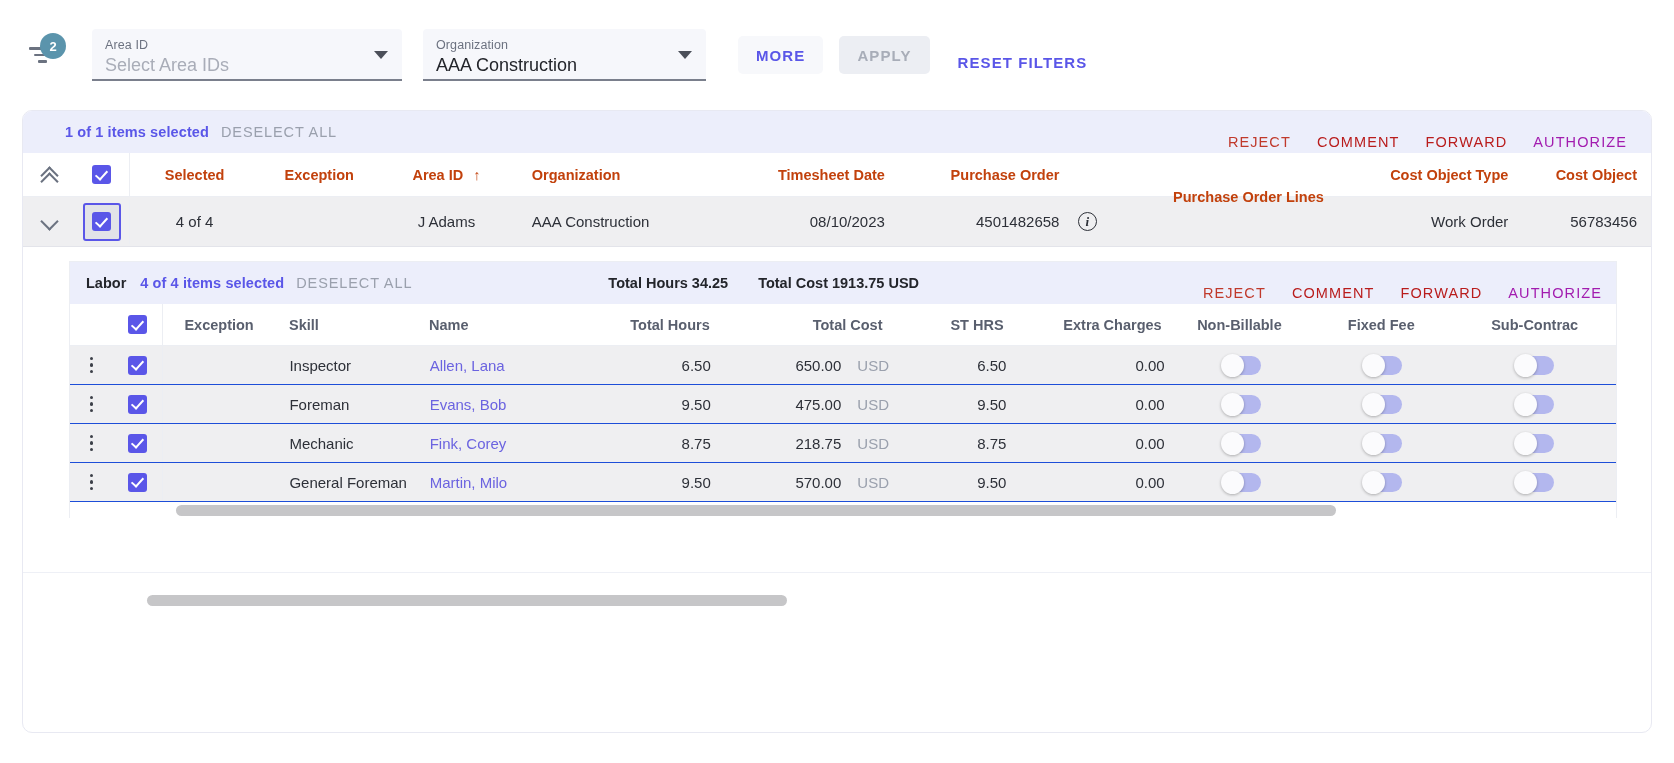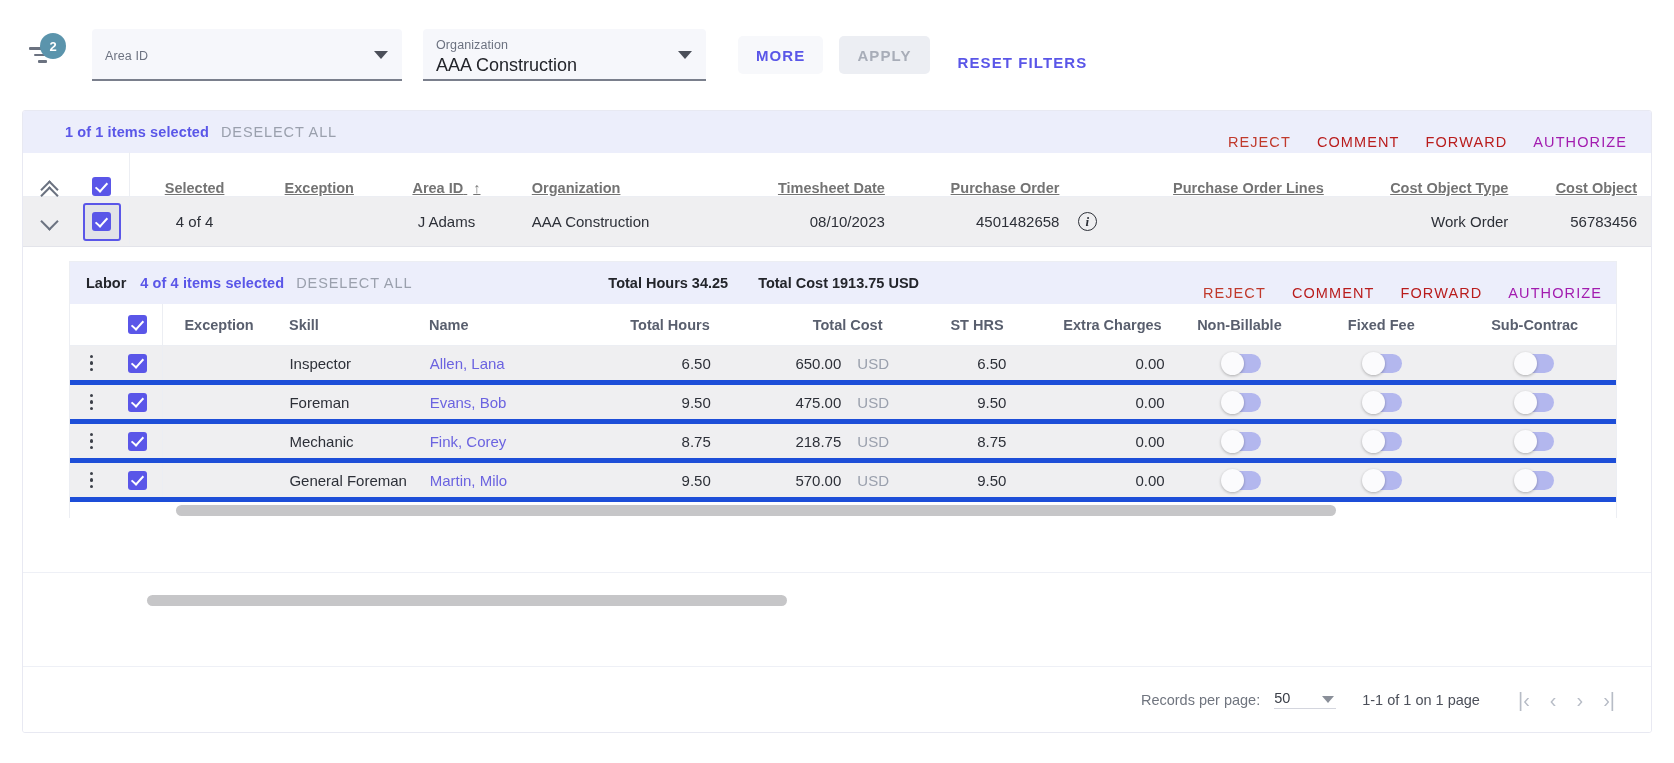"Select Area IDs" div.field-value { html: none -> <div>Select Area IDs</div> }
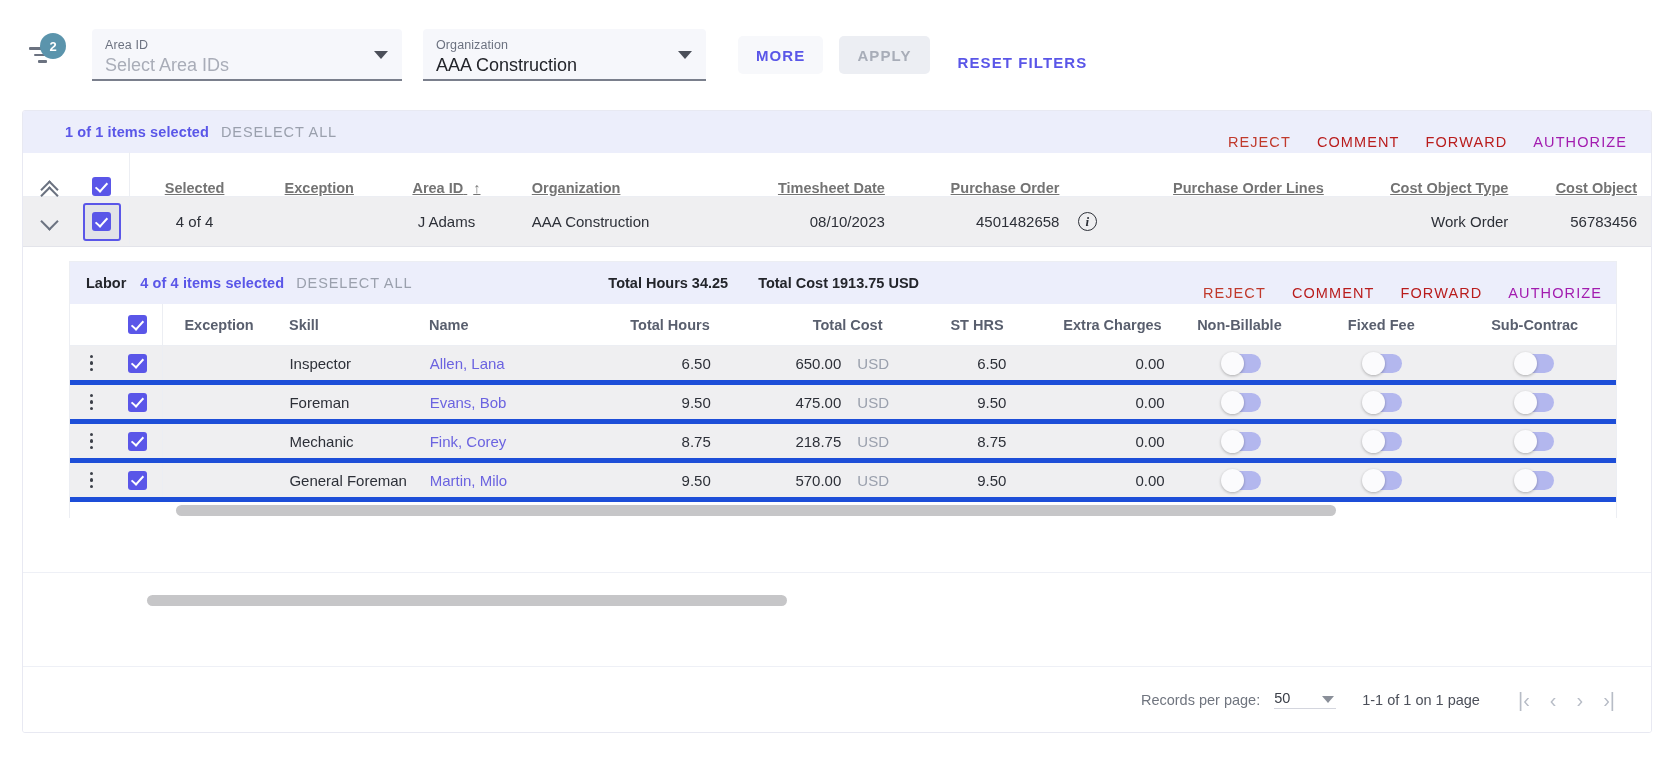"1 of 1 items selected" .card { border-radius: 3px -> 10px }
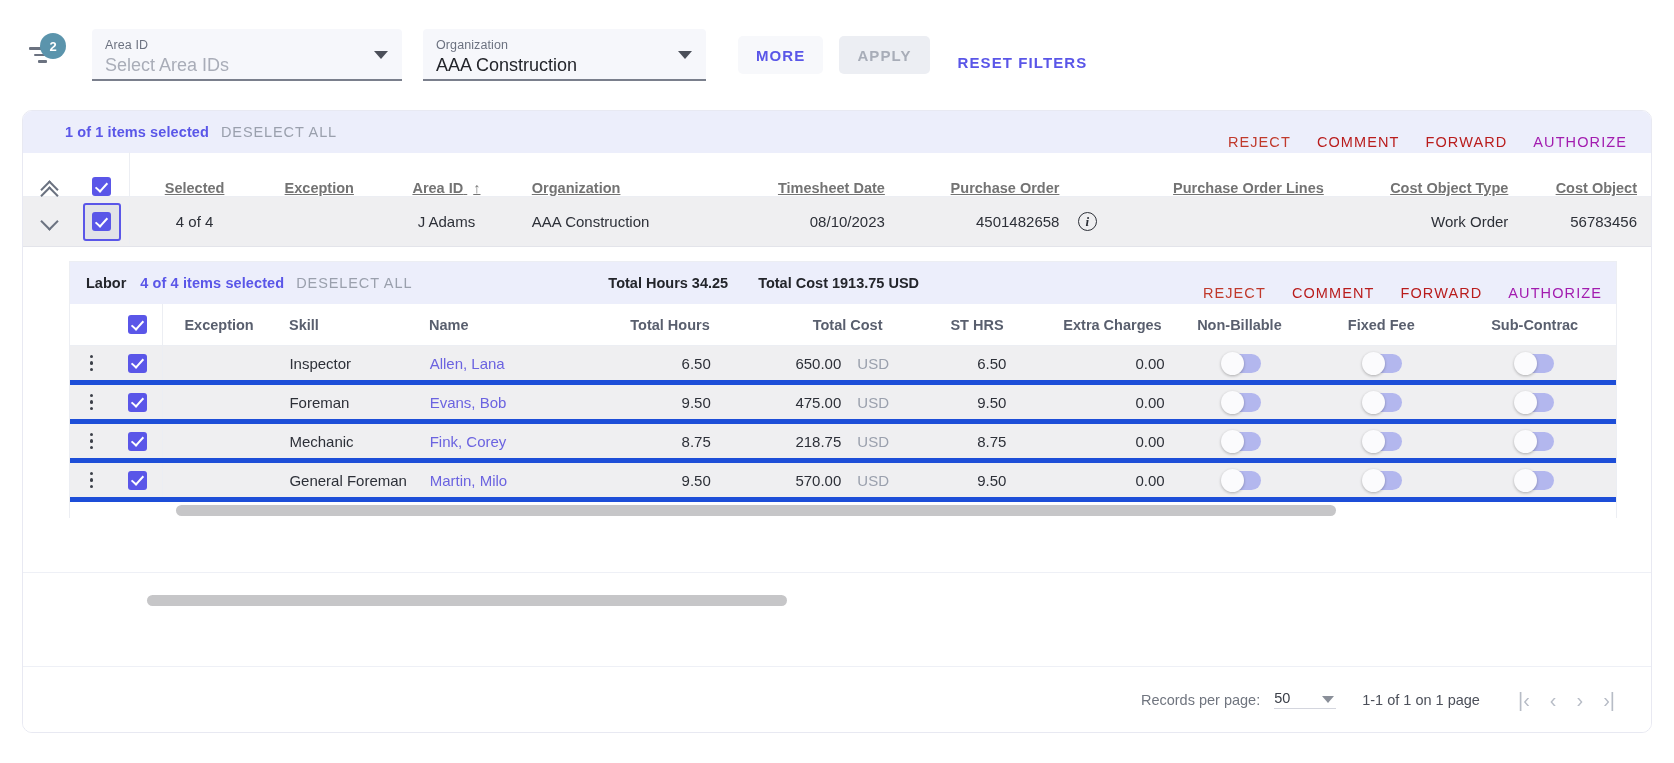"Selected" .hdr-row { align-items: flex-end -> center; color: #737373 -> #c2410c; text-decoration: underline -> none }
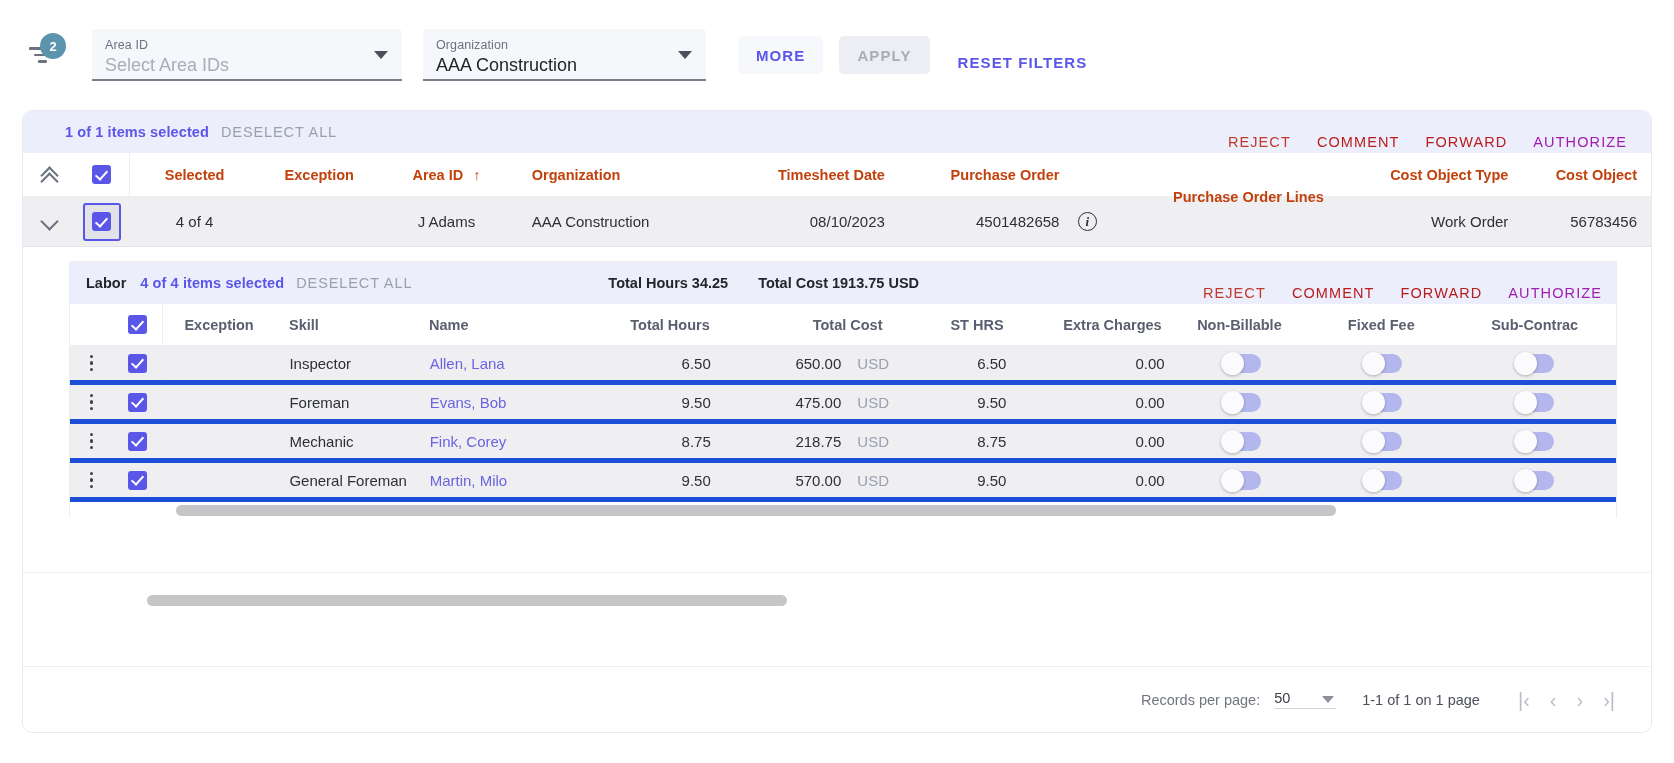"Inspector" .inner-row { border-bottom: 5px solid #1d4ed8 -> 1px solid #1d4ed8 }
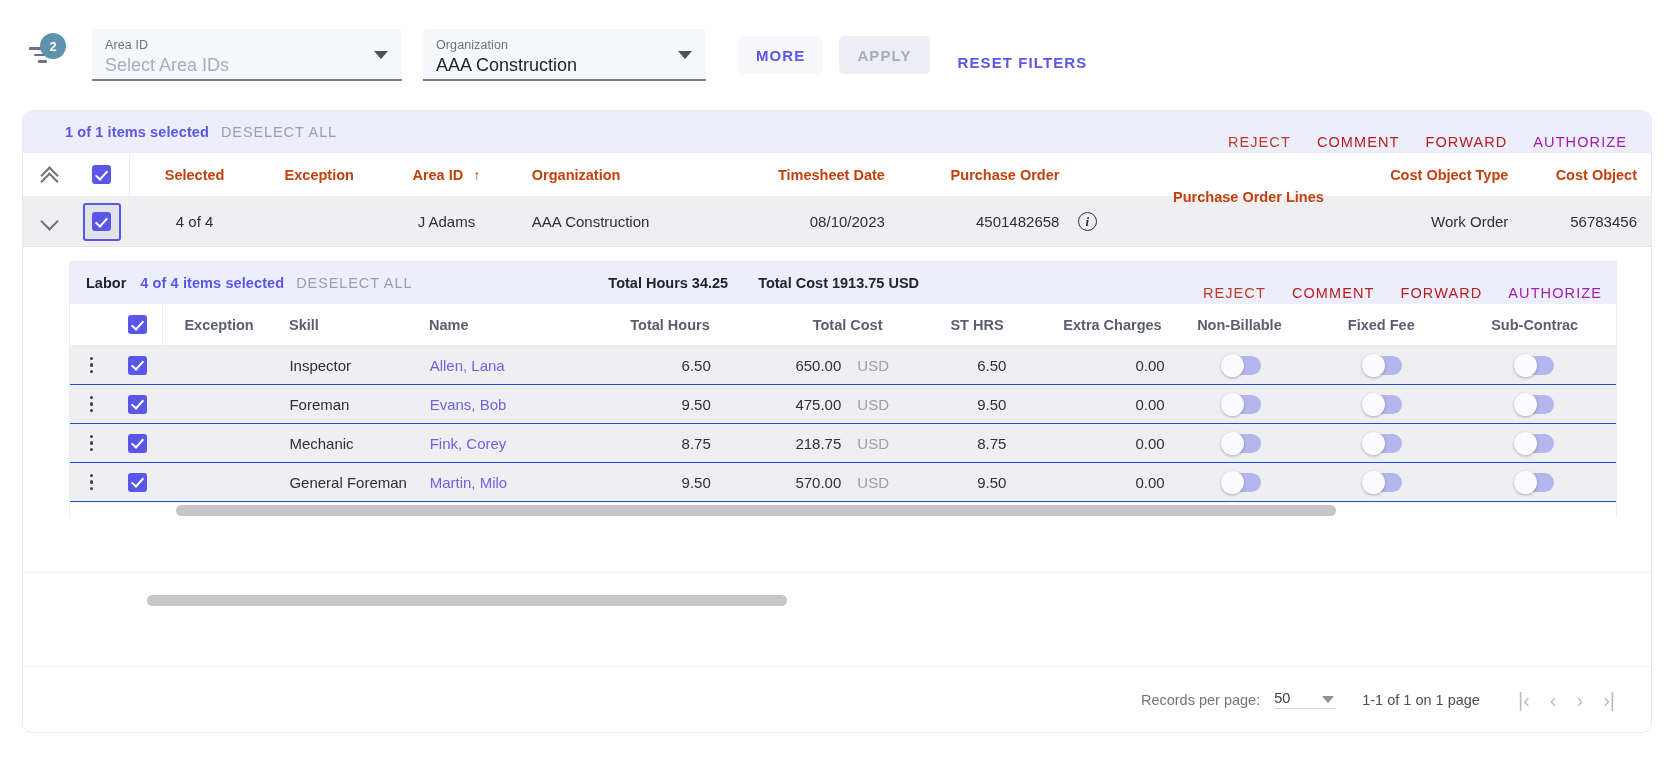"Records per page:" div.footer { html: <div> <span>Records per page:</span> <span> <span>50</span> <span></span> </span> <span>1-1 of 1 on 1 page</span> <span> <span>|‹</span> <span>‹</span> <span>›</span> <span>›|</span> </span> </div> -> none }
